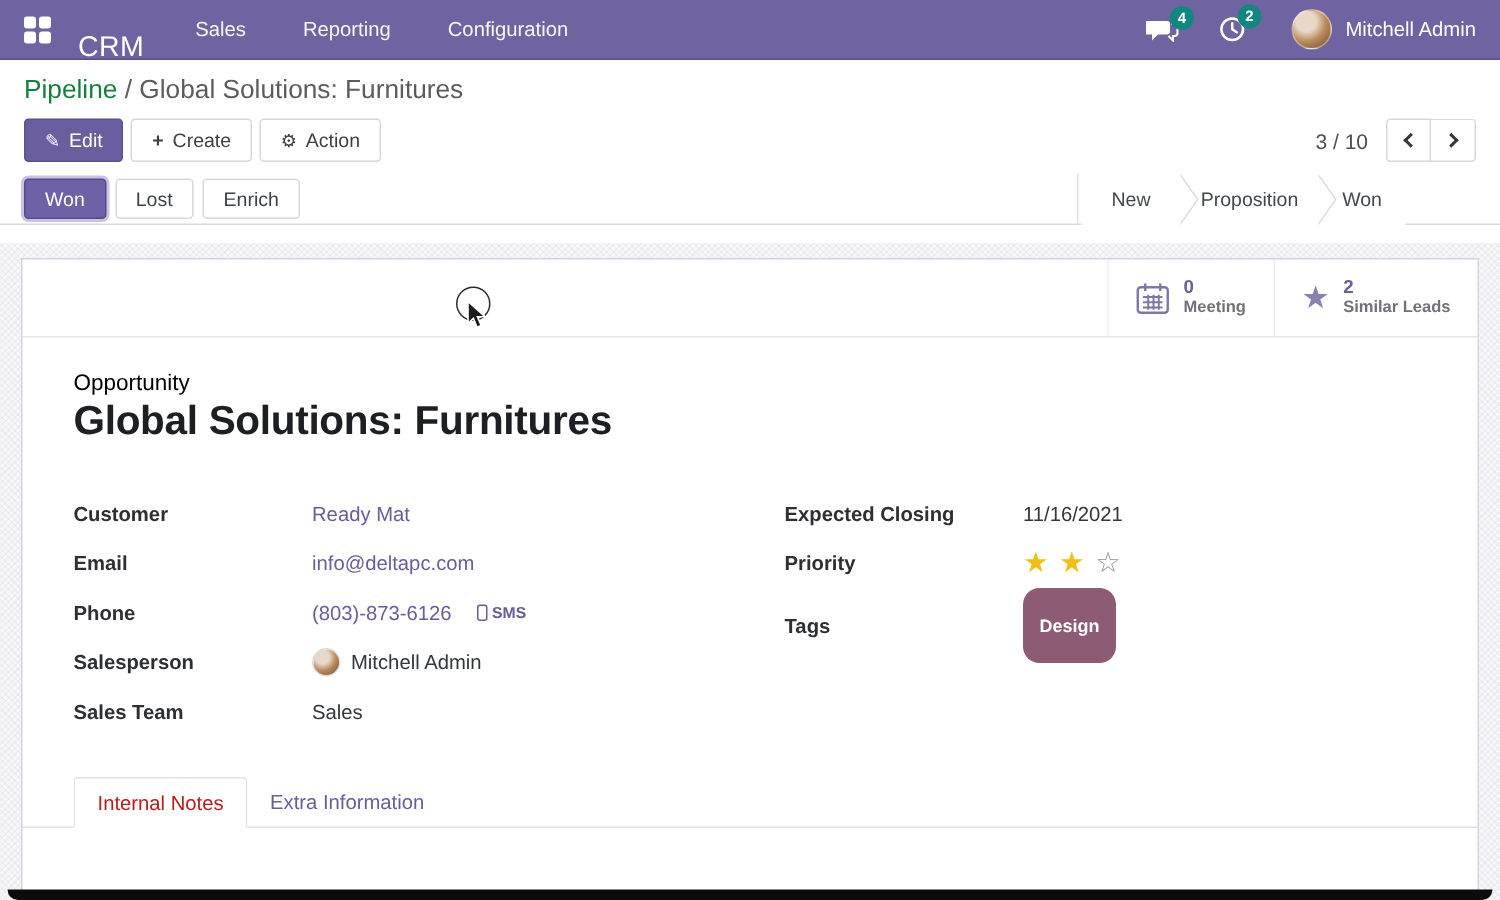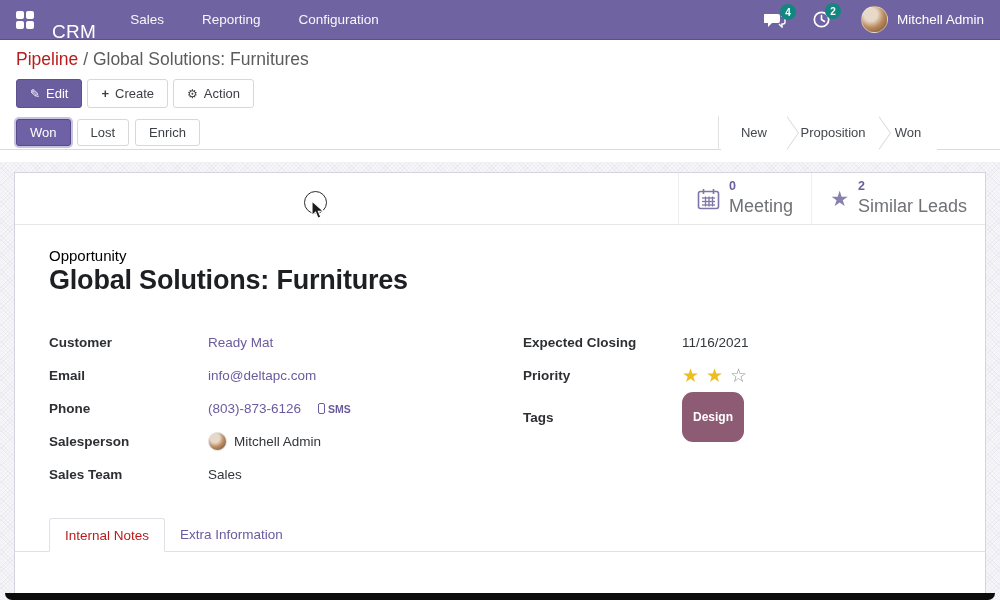"Pipeline" .breadcrumb .bc-link { color: #b91c1c -> #15803d }
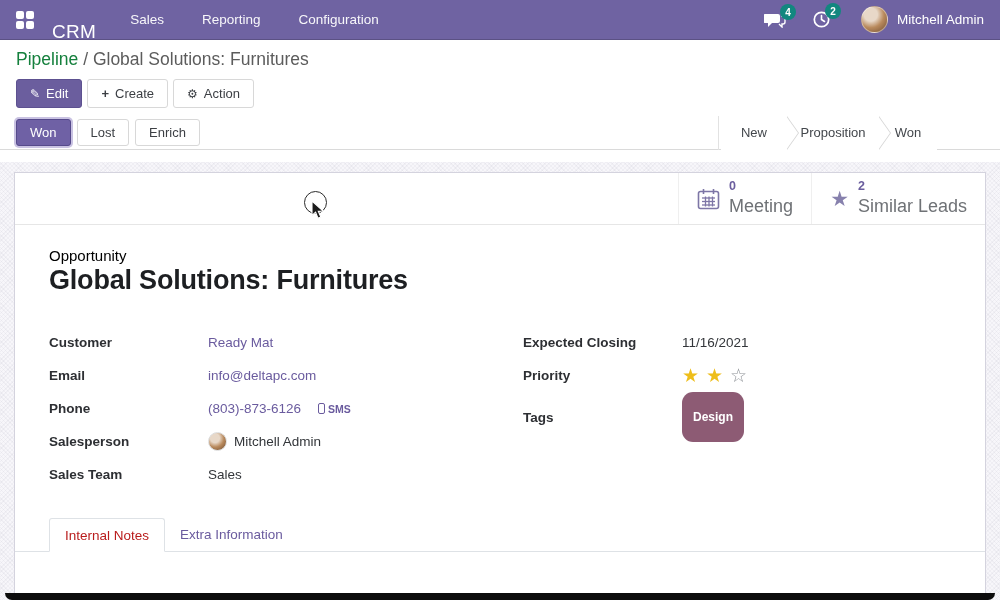"3 / 10" div.pager { html: none -> <div> <span>3 / 10</span> <div> <div> <span></span> </div> <div> <span></span> </div> </div> </div> }
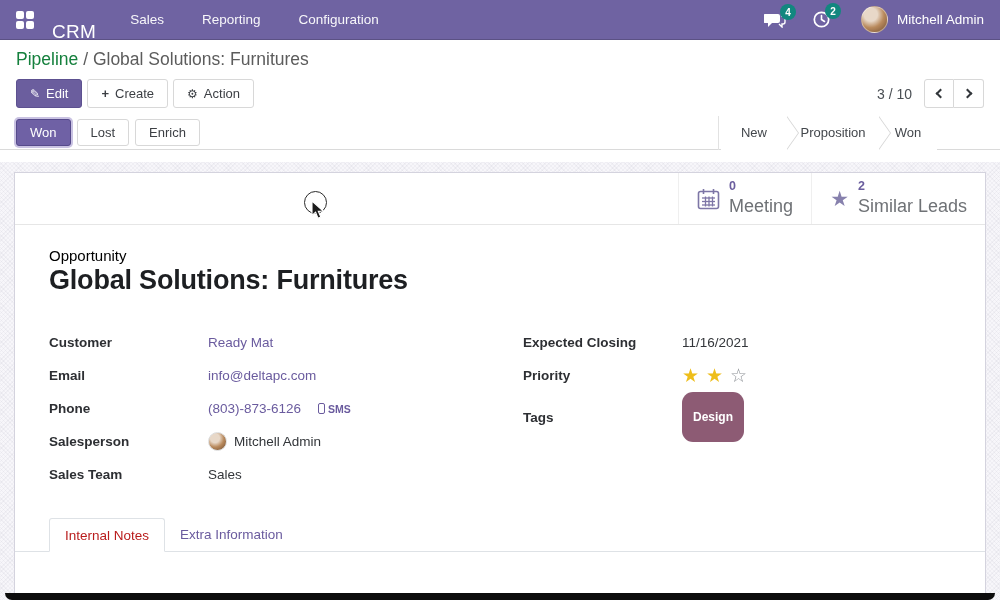"Meeting" .stat-lbl { font-size: 18px -> 11px; font-weight: none -> bold }
